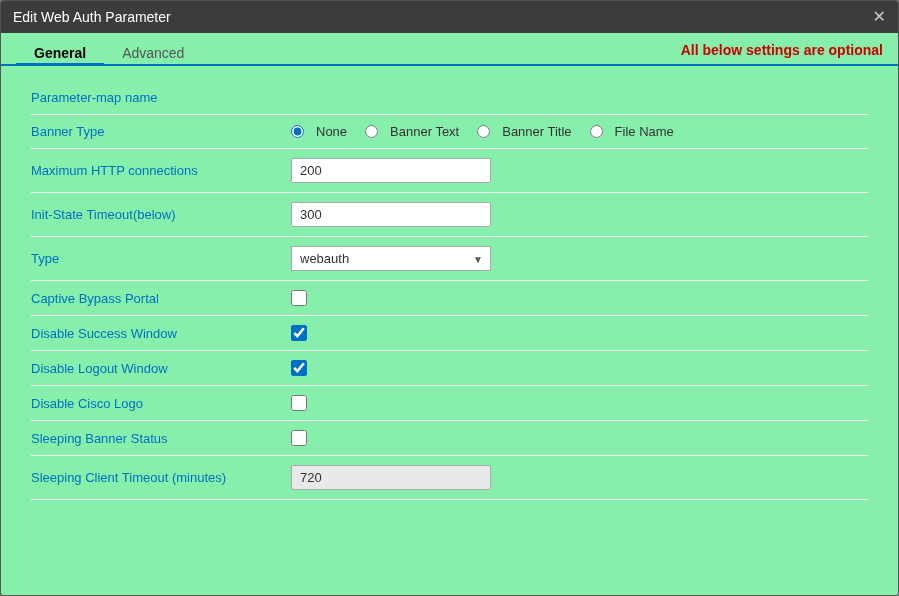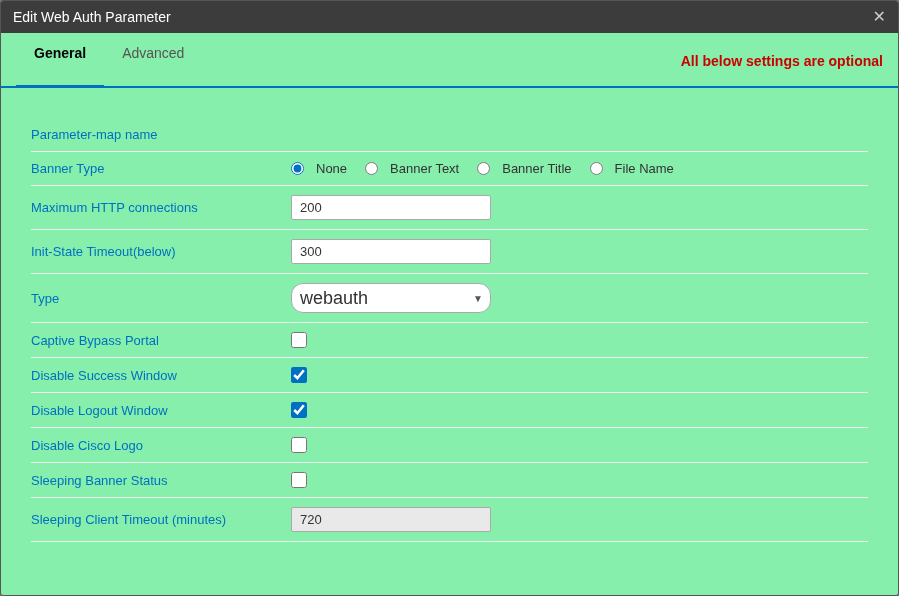"General" .tab { padding: 10px 18px 24px -> 10px 18px 2px }
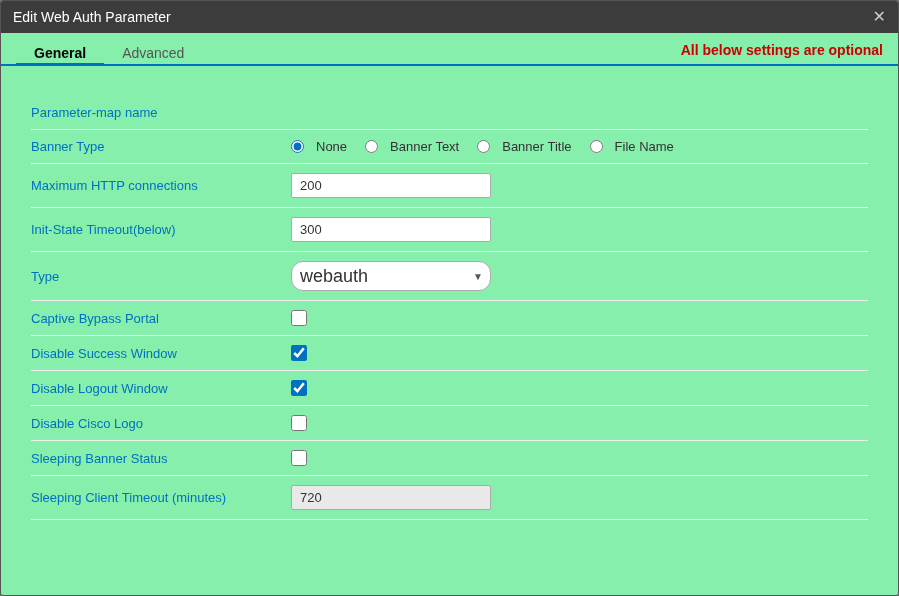"Parameter-map name" .dialog-body { padding: 30px 30px -> 15px 30px }
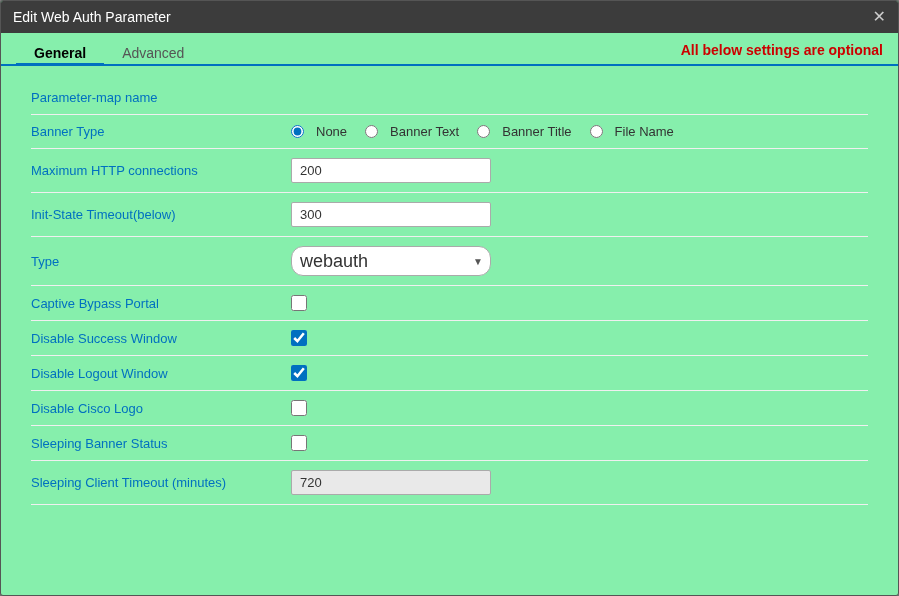"webauth" select { border-radius: 12px -> 0; font-size: 18px -> 13px }
